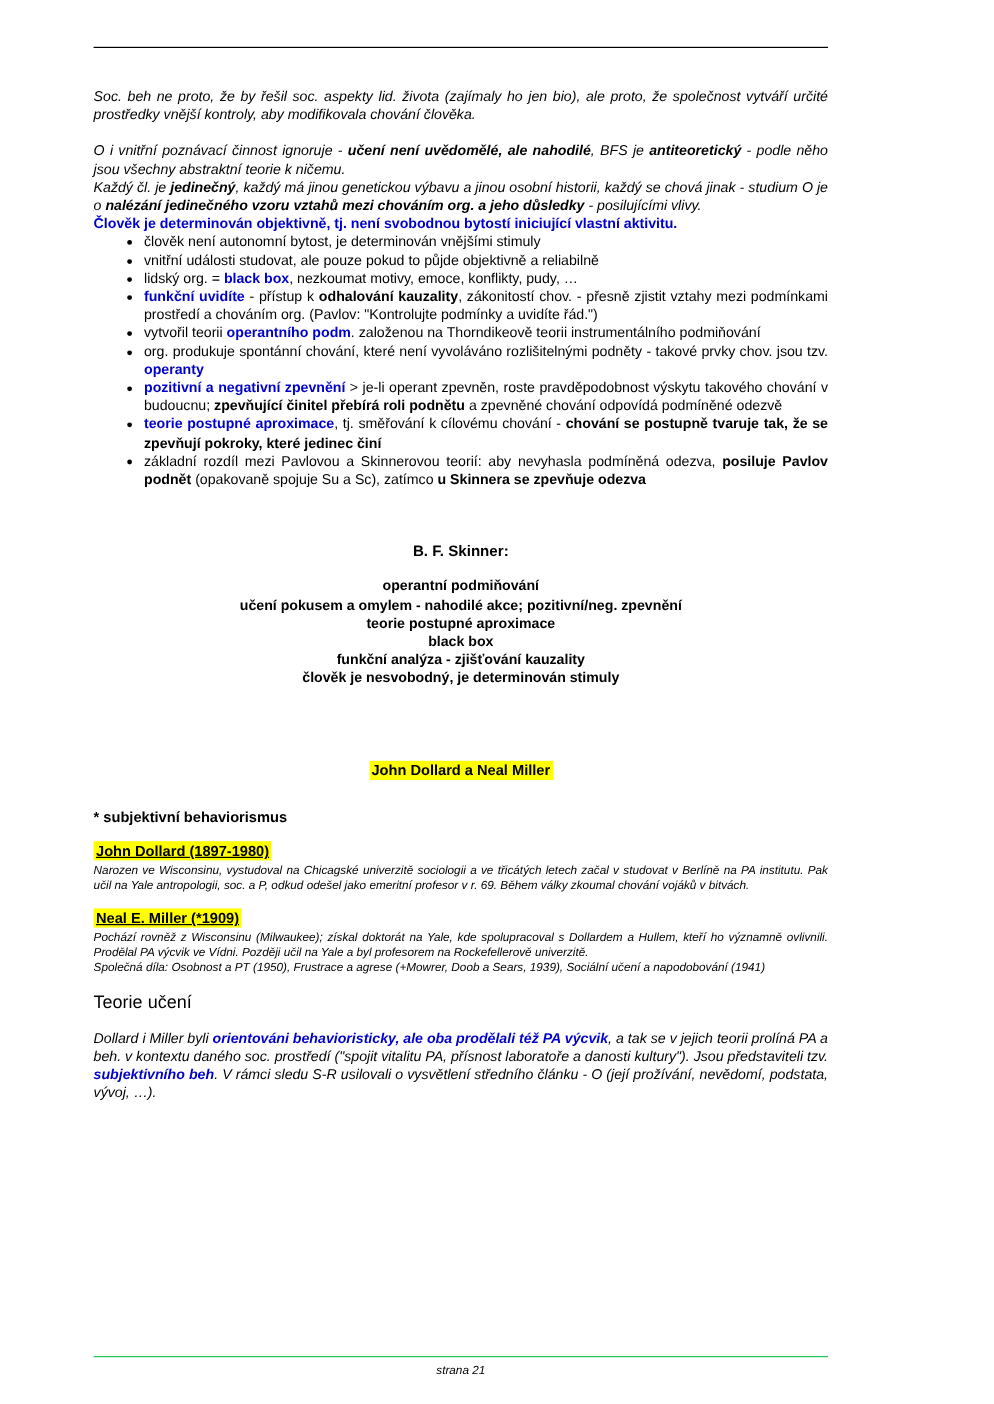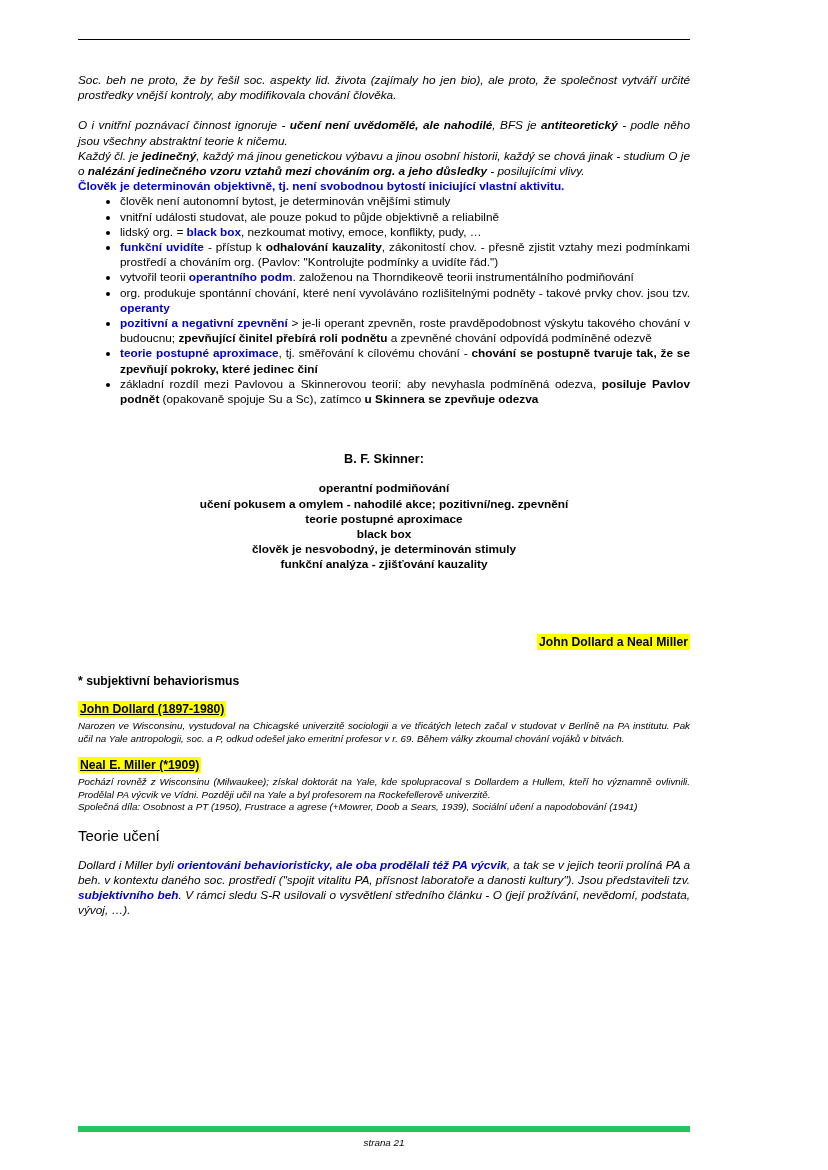"člověk je nesvobodný, je determinován" div { order: before "funkční analýza - zjišťování kauzality" -> after "funkční analýza - zjišťování kauzality" }
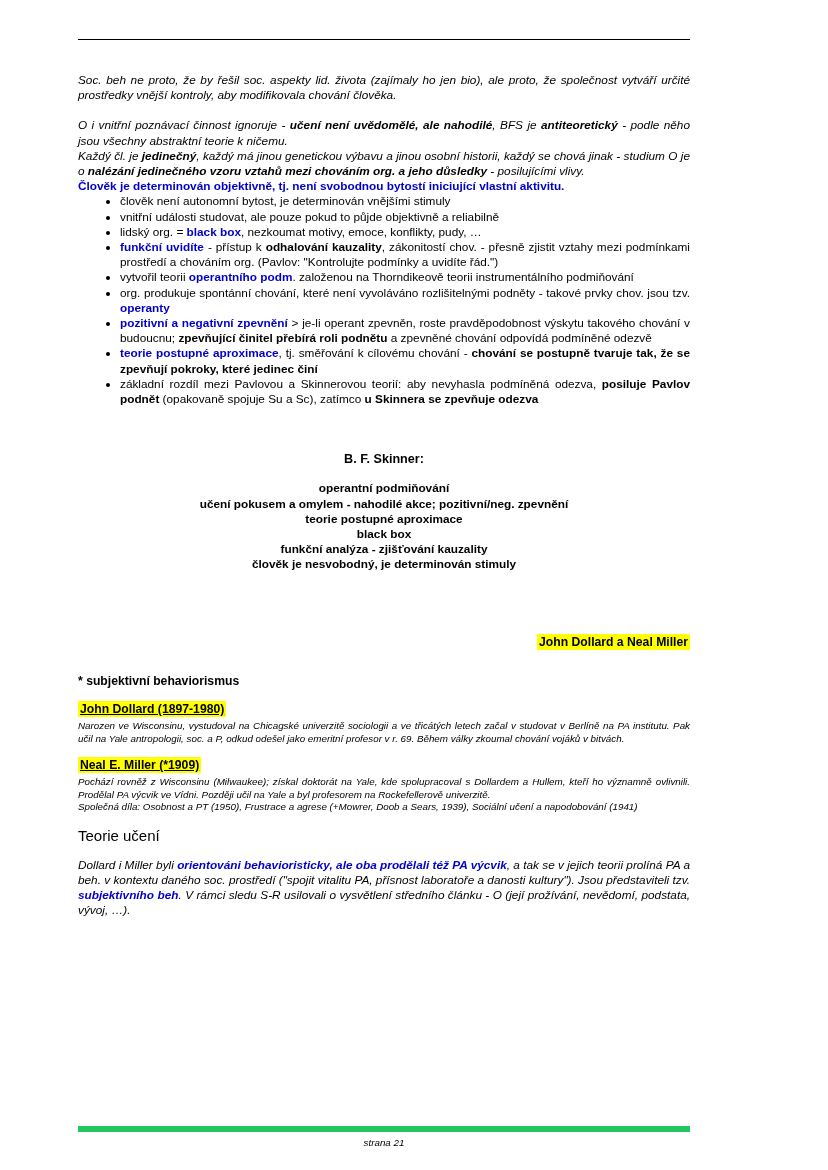"John Dollard a Neal Miller" .center-hl { text-align: right -> center }
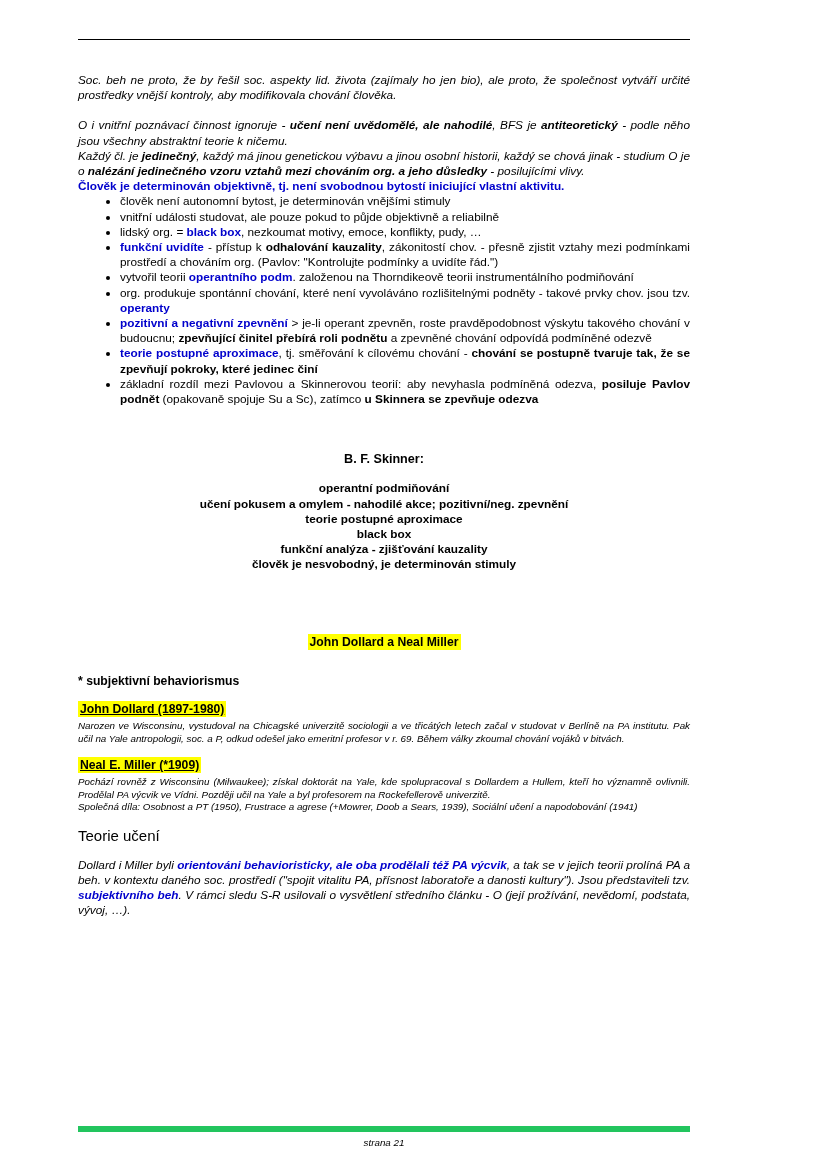"strana 21" .footer { border-top: 6px solid #22c55e -> 1px solid #22c55e }
